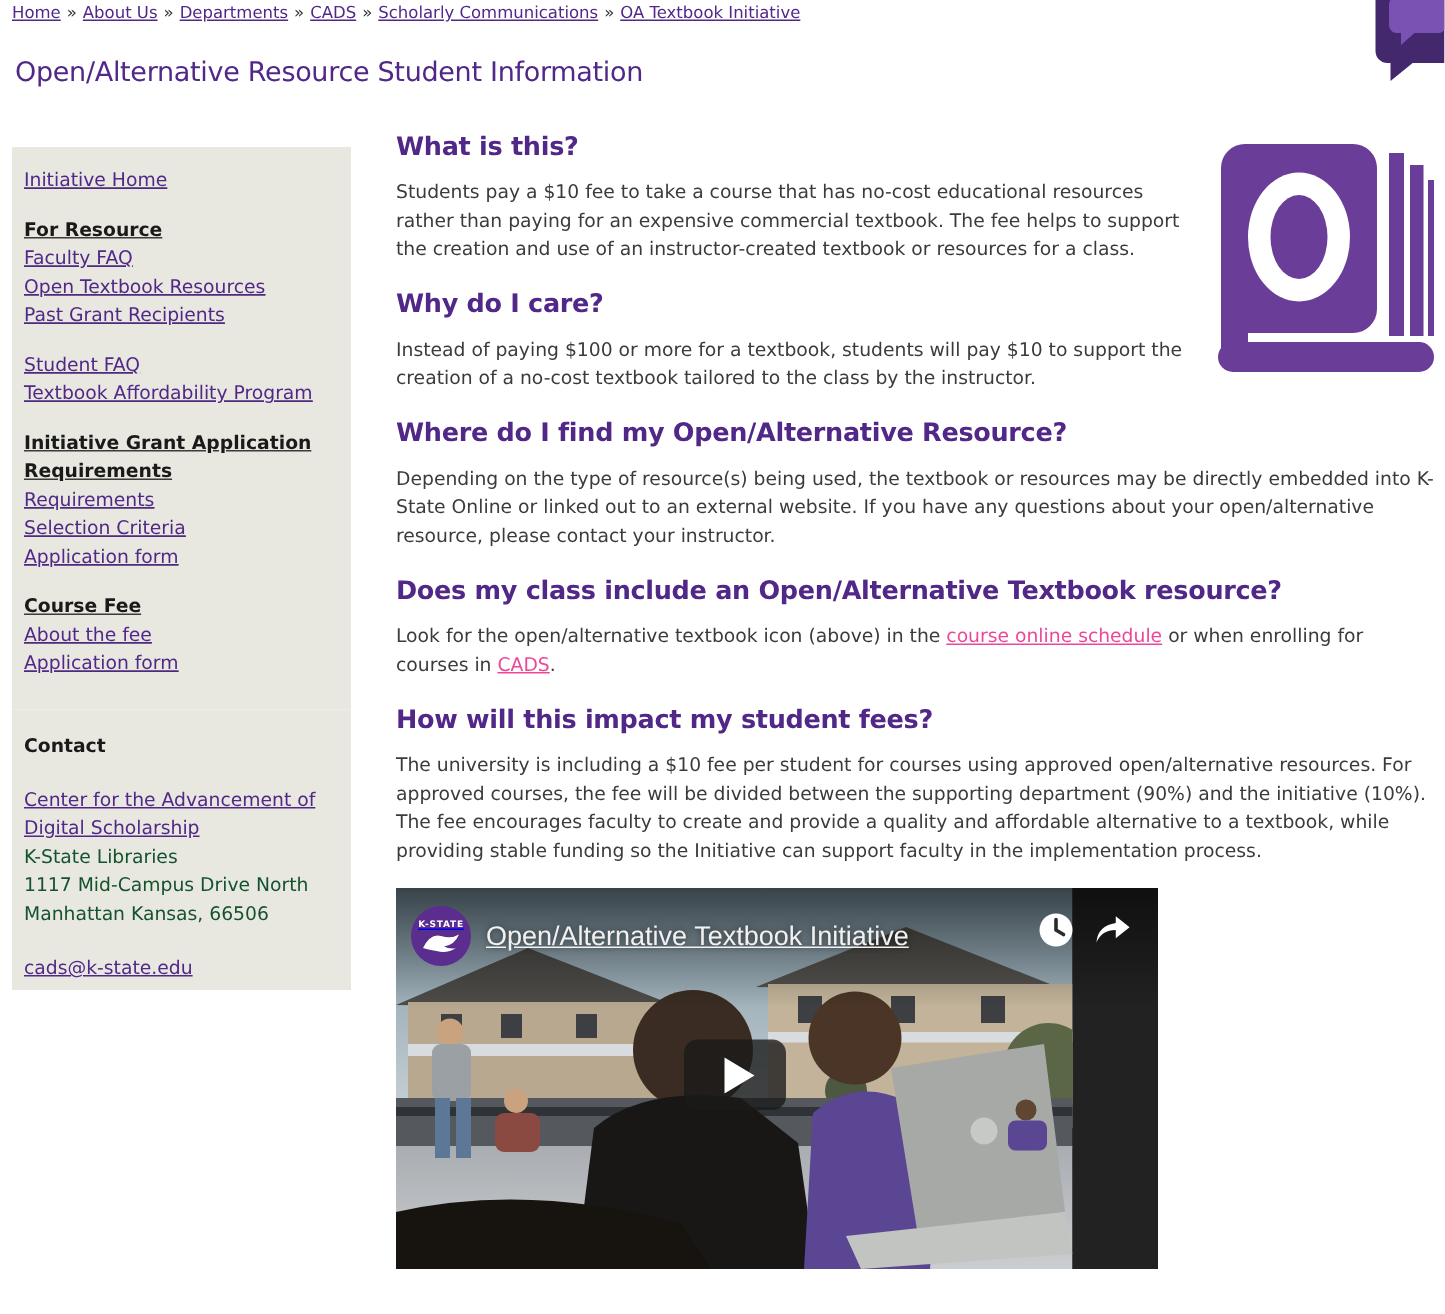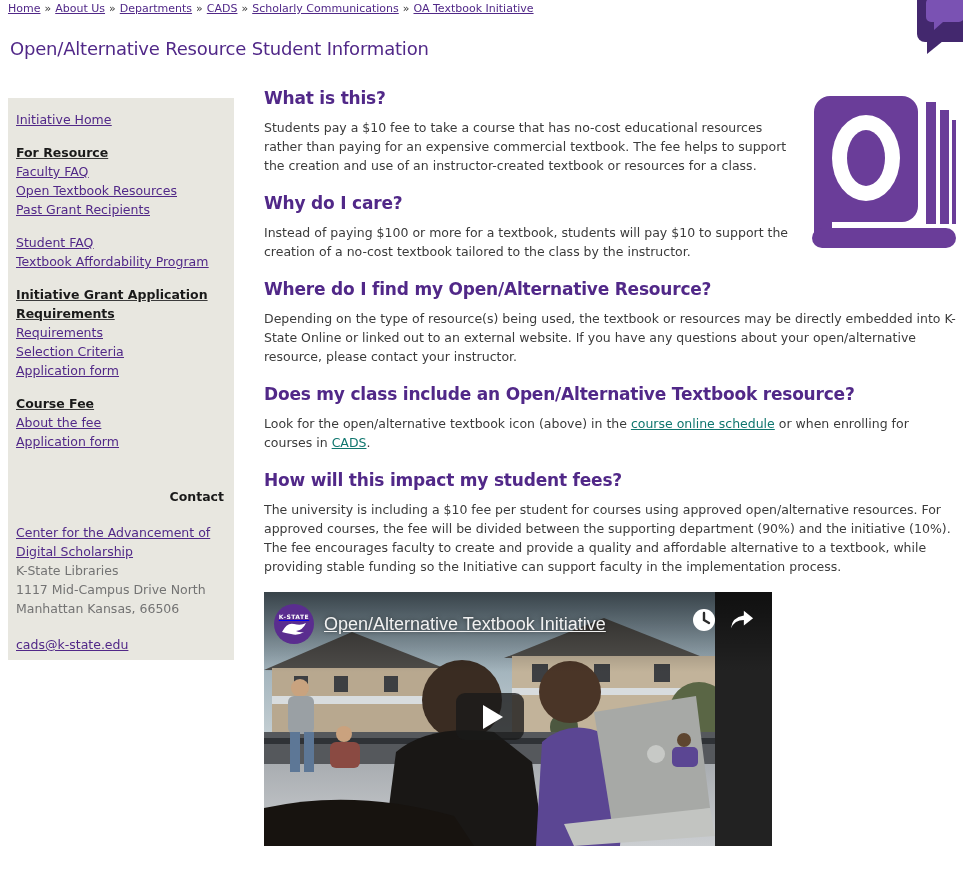"course online schedule" .main p a { color: #0f766e -> #ec4899 }
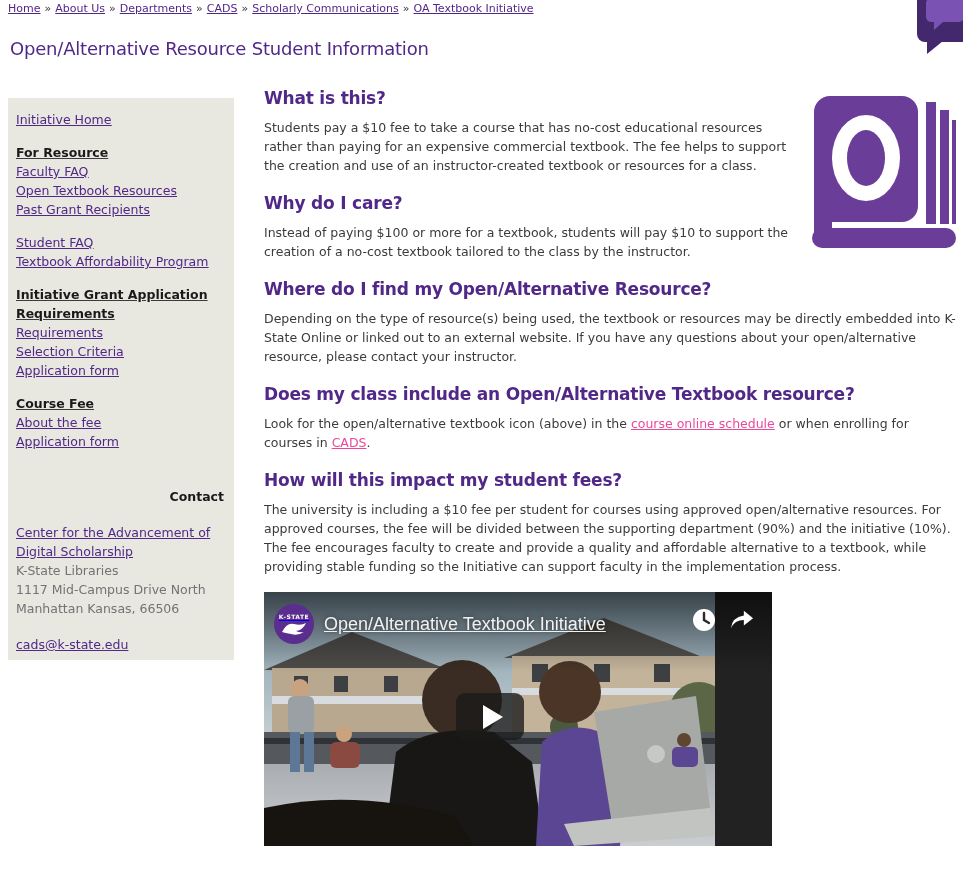"Contact" .contact .side-heading { text-align: right -> none }
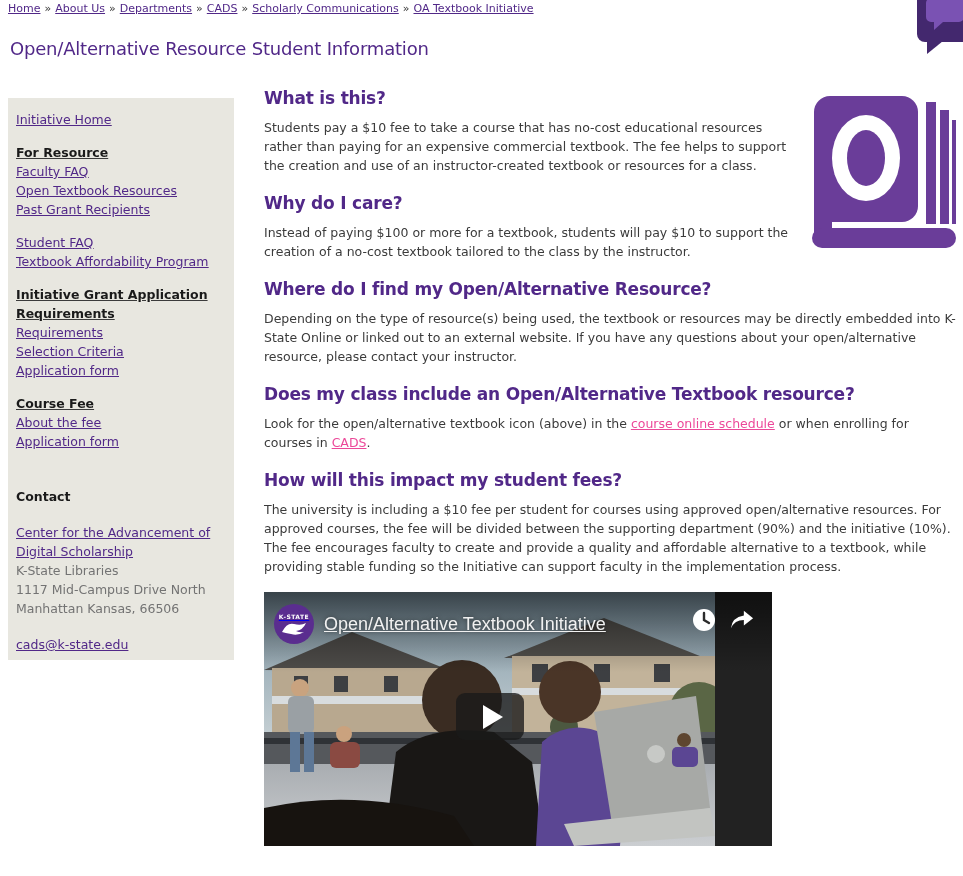"K-State Libraries" .contact .addr { color: #737373 -> #14532d }
